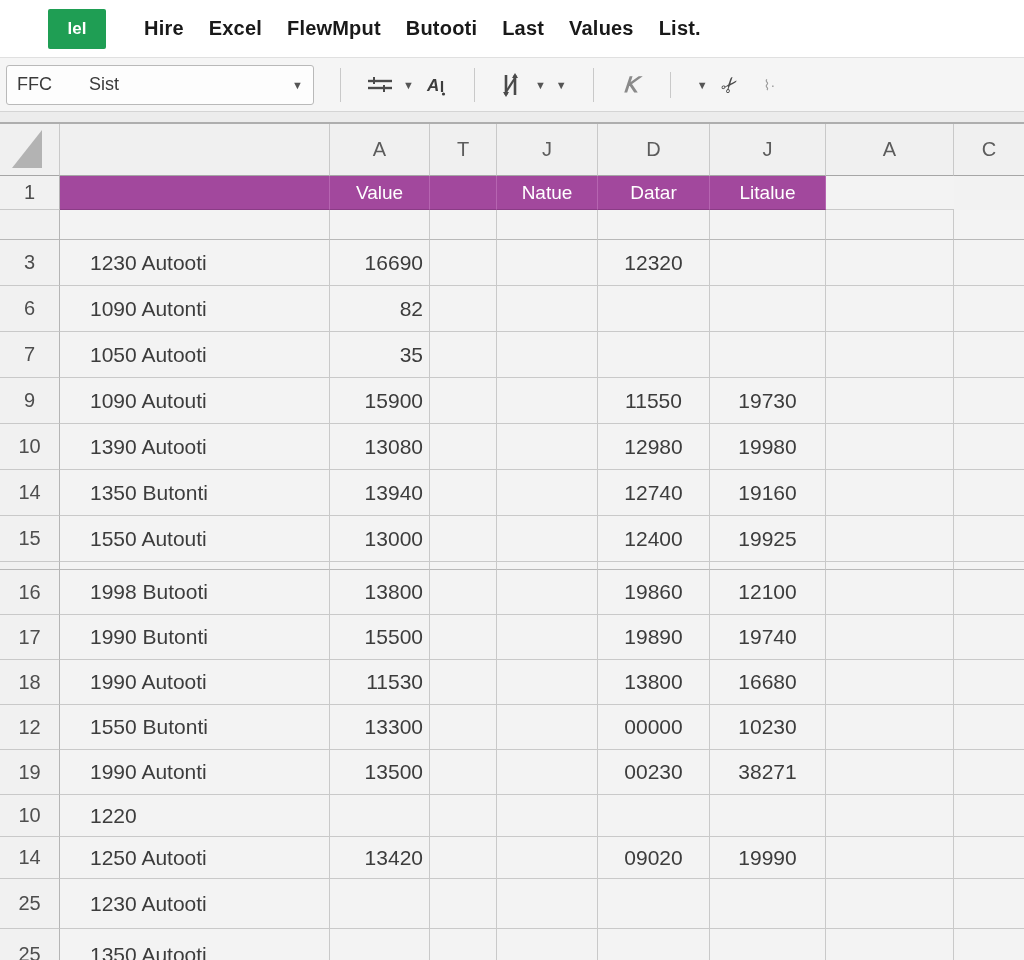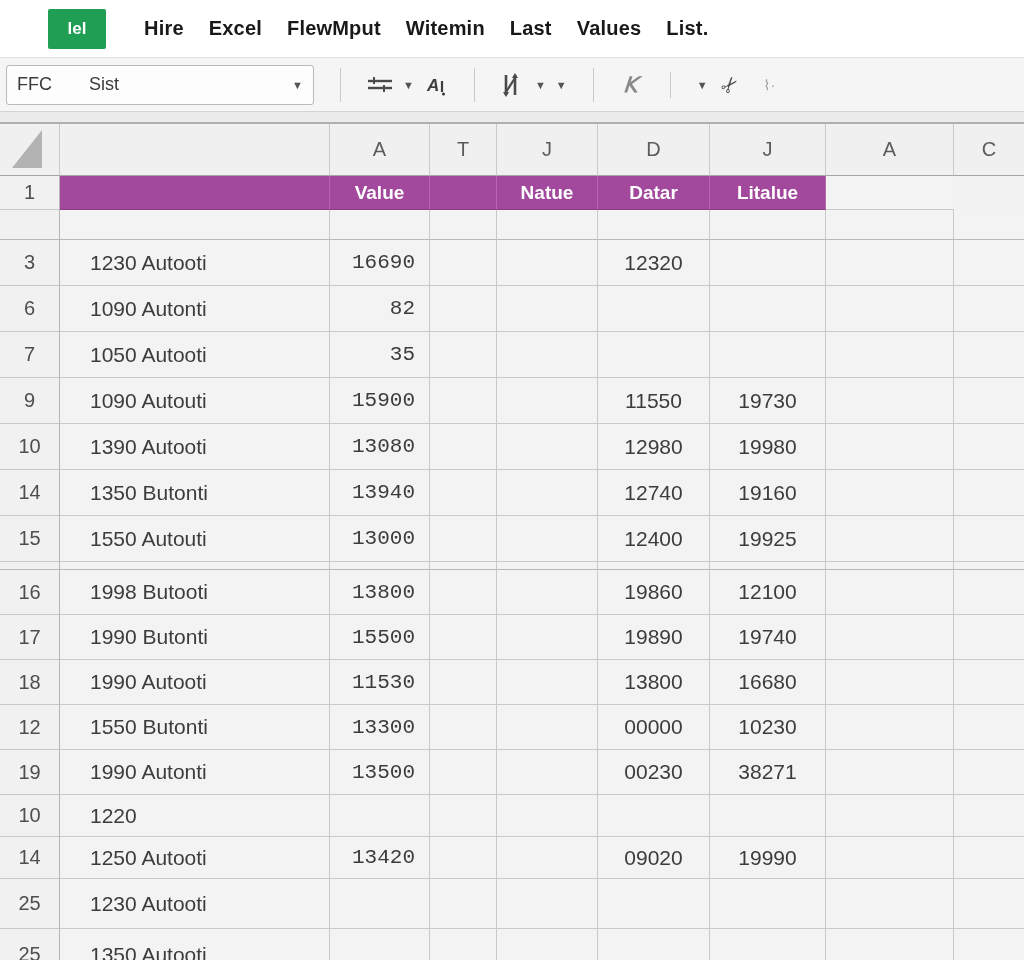"Witemin" span.menu-item { text: Witemin -> Butooti }
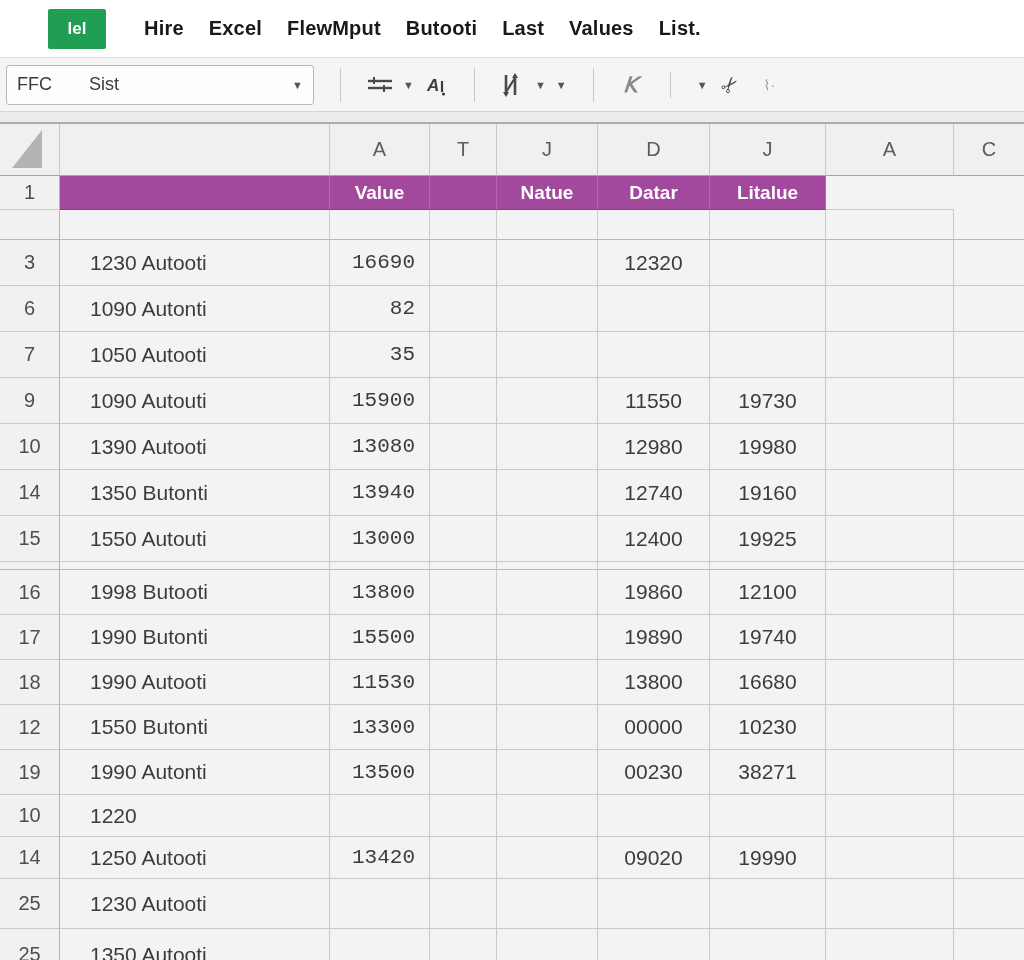"Value" .purple-row .p { font-weight: bold -> normal }
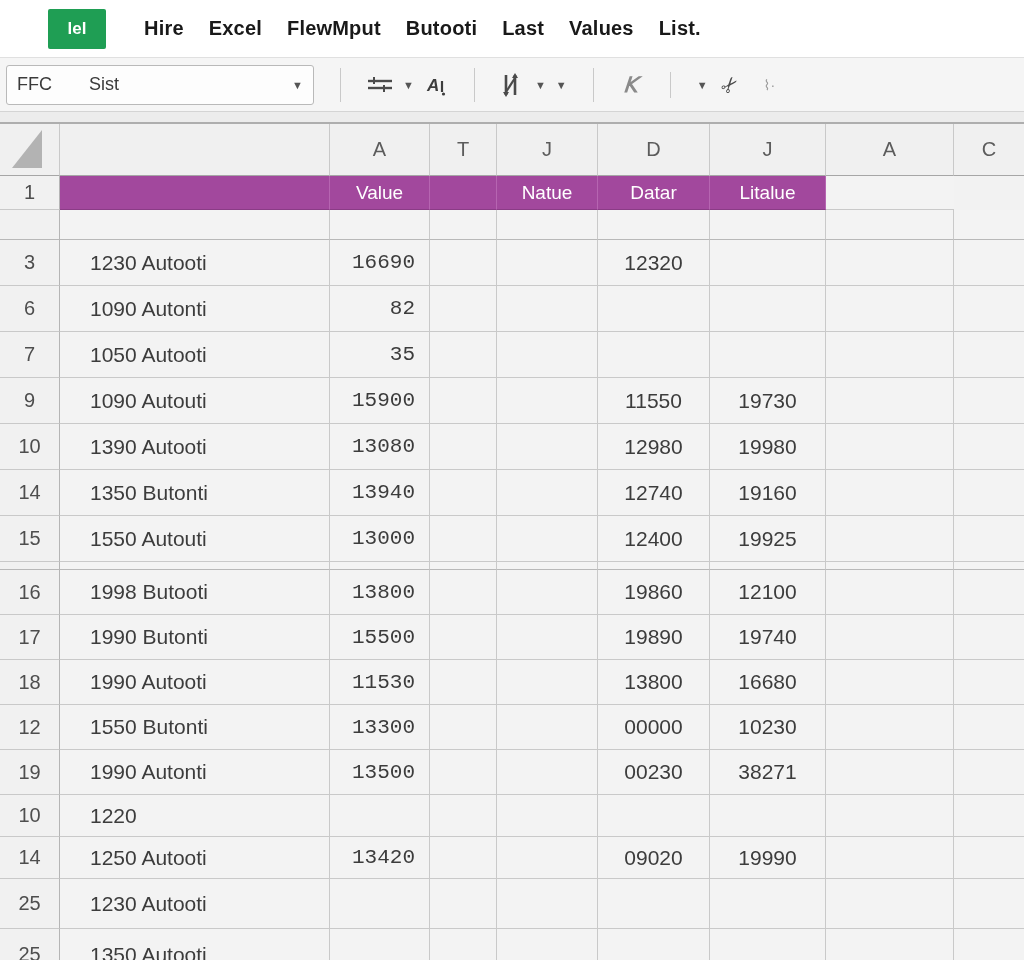"16690" .num-r { font-family: Liberation Mono, monospace -> none; padding-right: 14px -> 6px }
